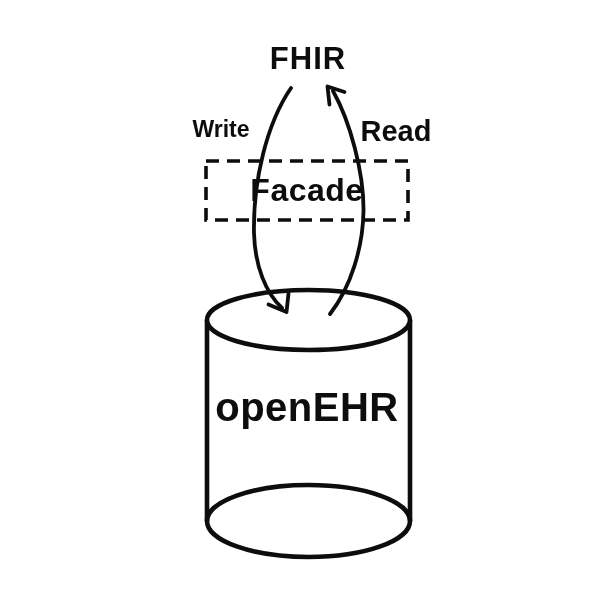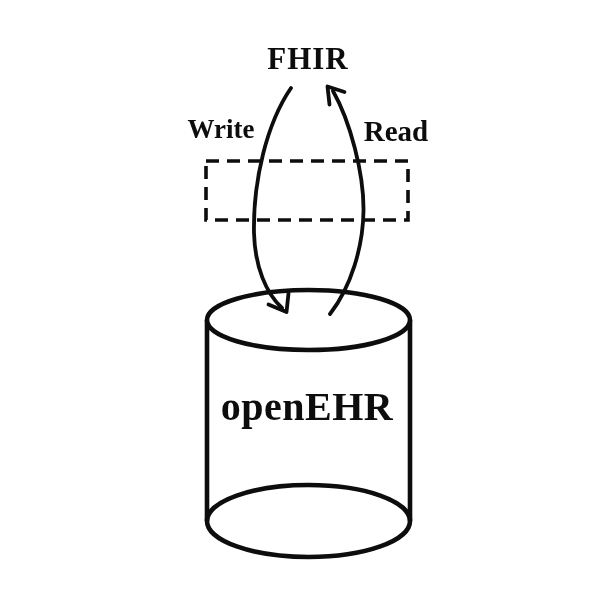"FHIR" #canvas { font-family: Liberation Serif, serif -> Liberation Sans, sans-serif }
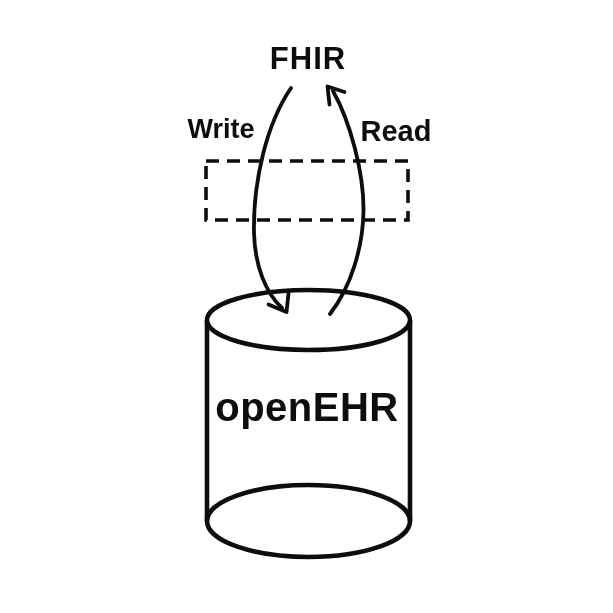"Write" .label-write { font-size: 27px -> 23px }
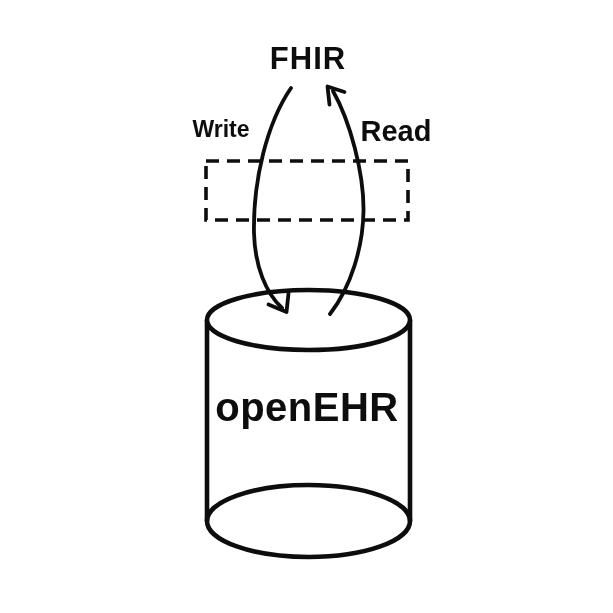"Facade" div.label { html: none -> <div>Facade</div> }
